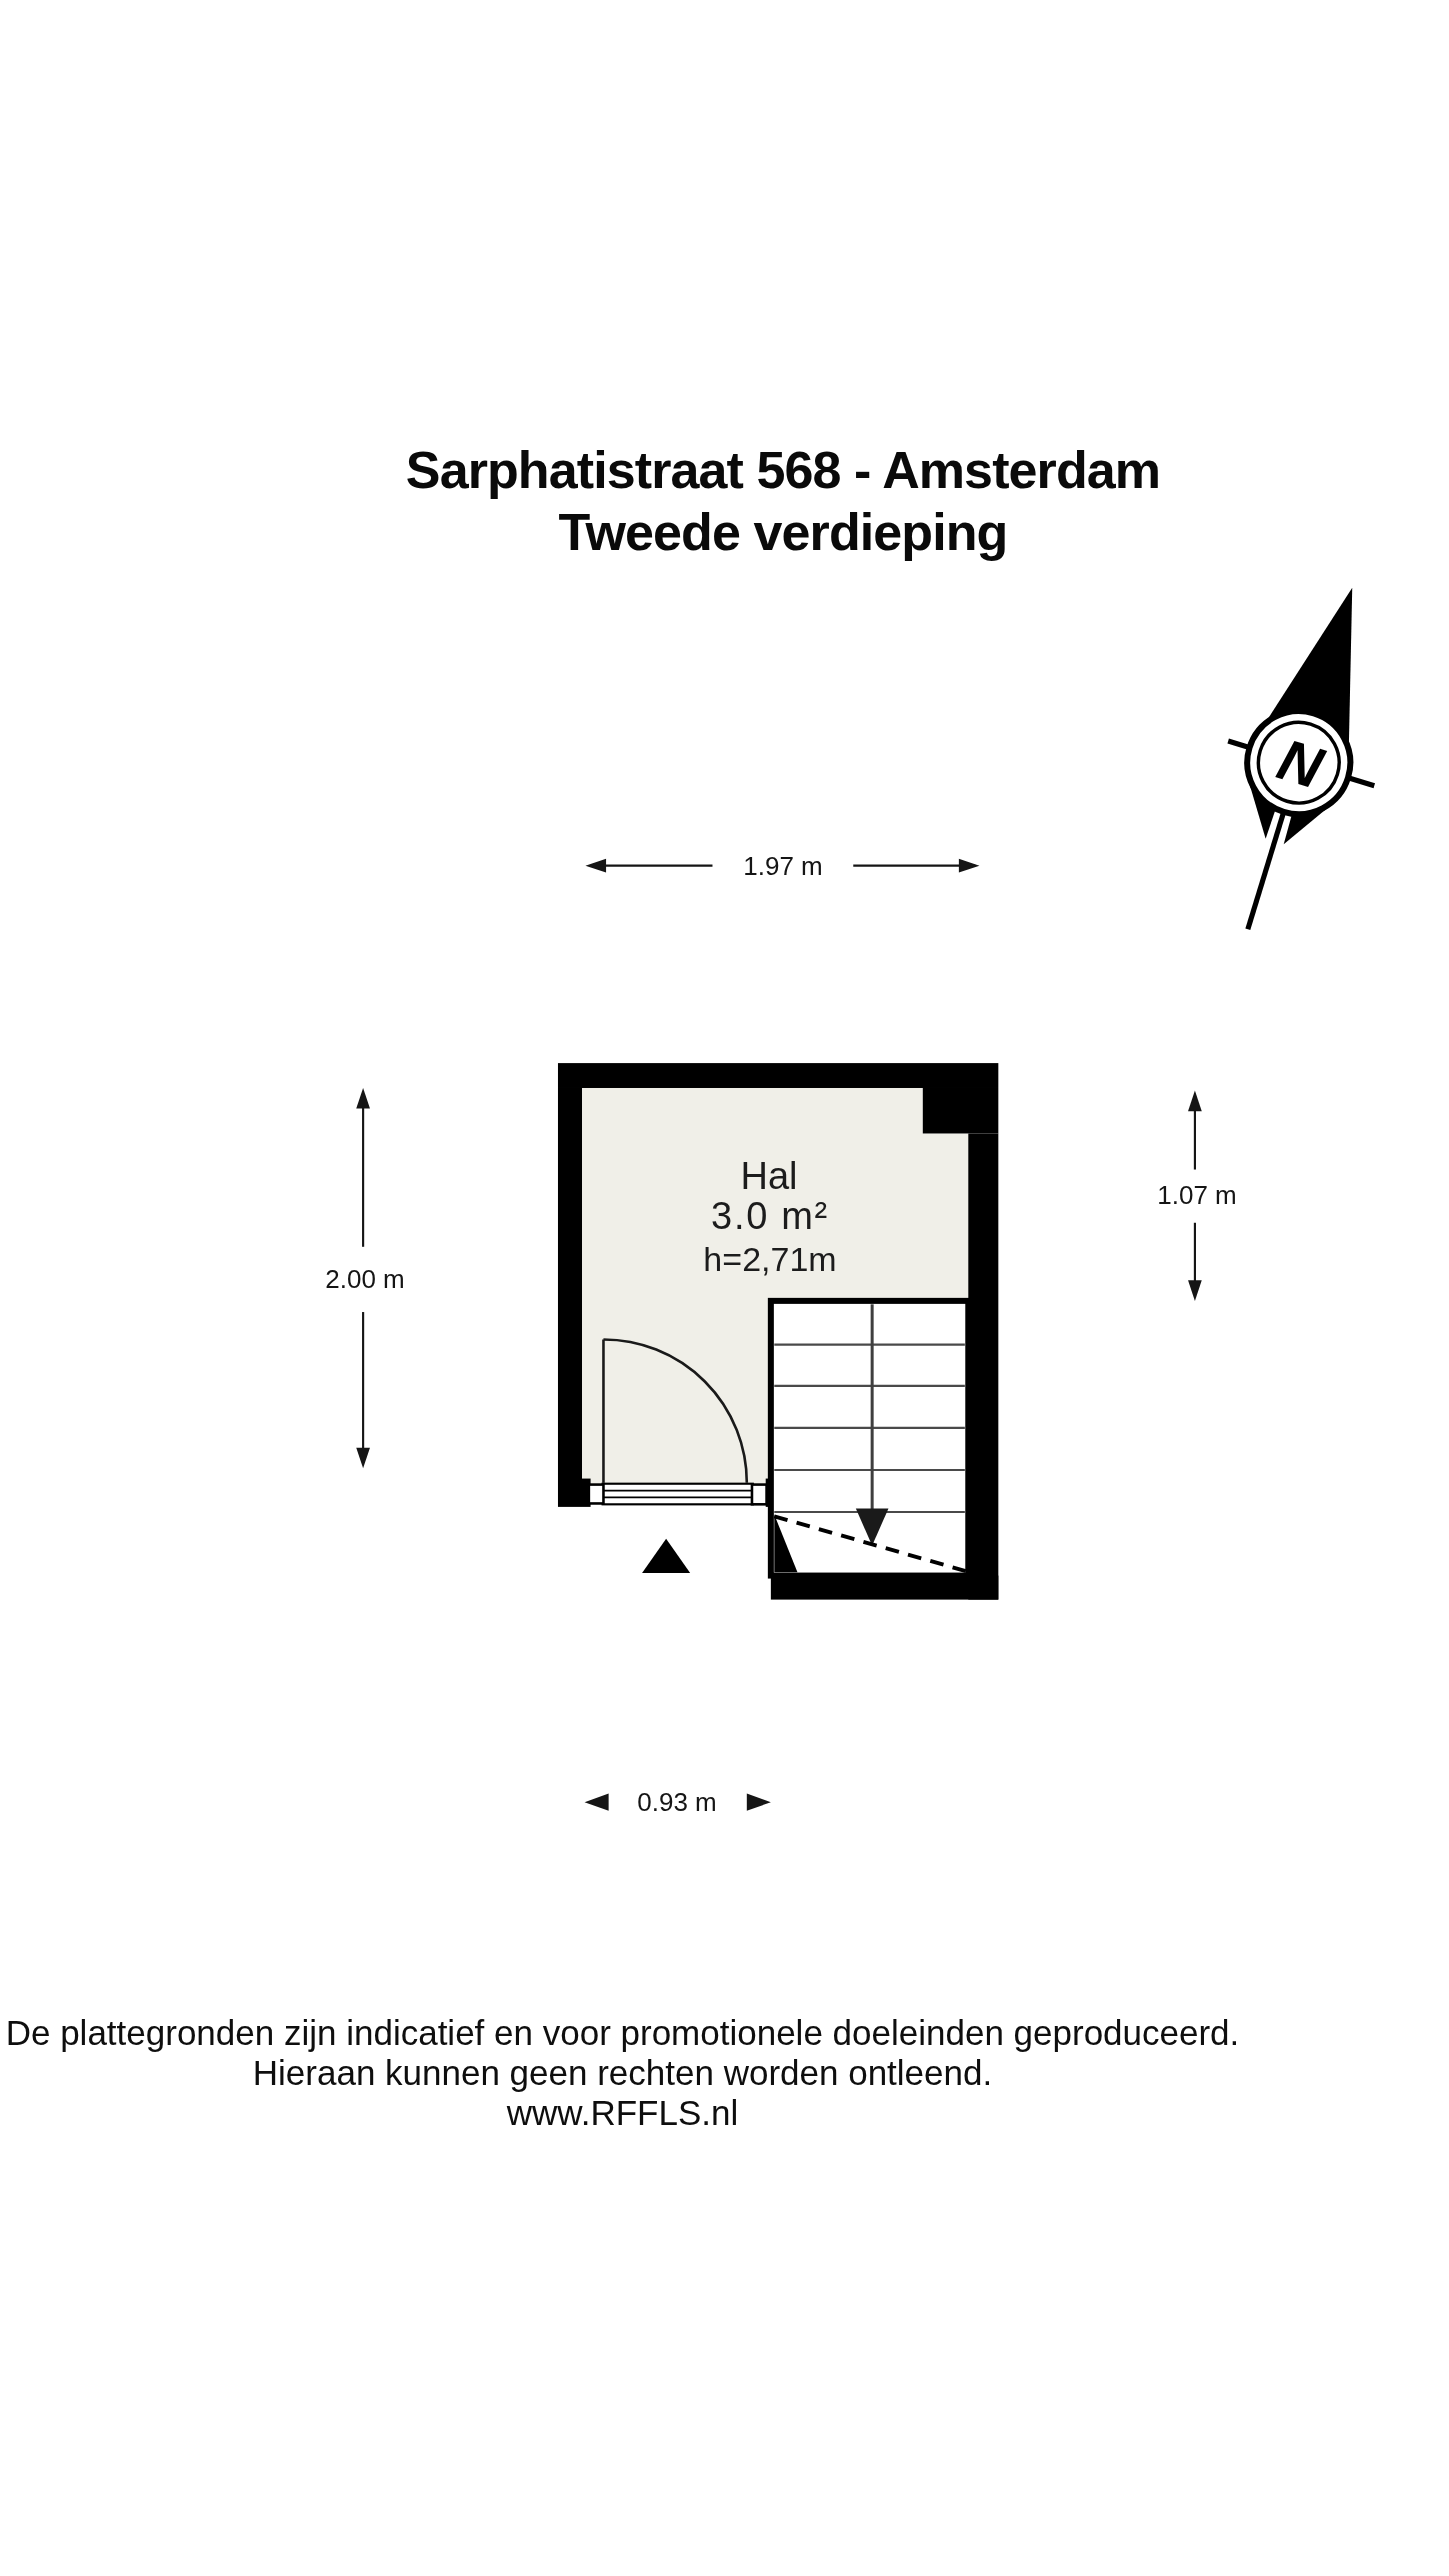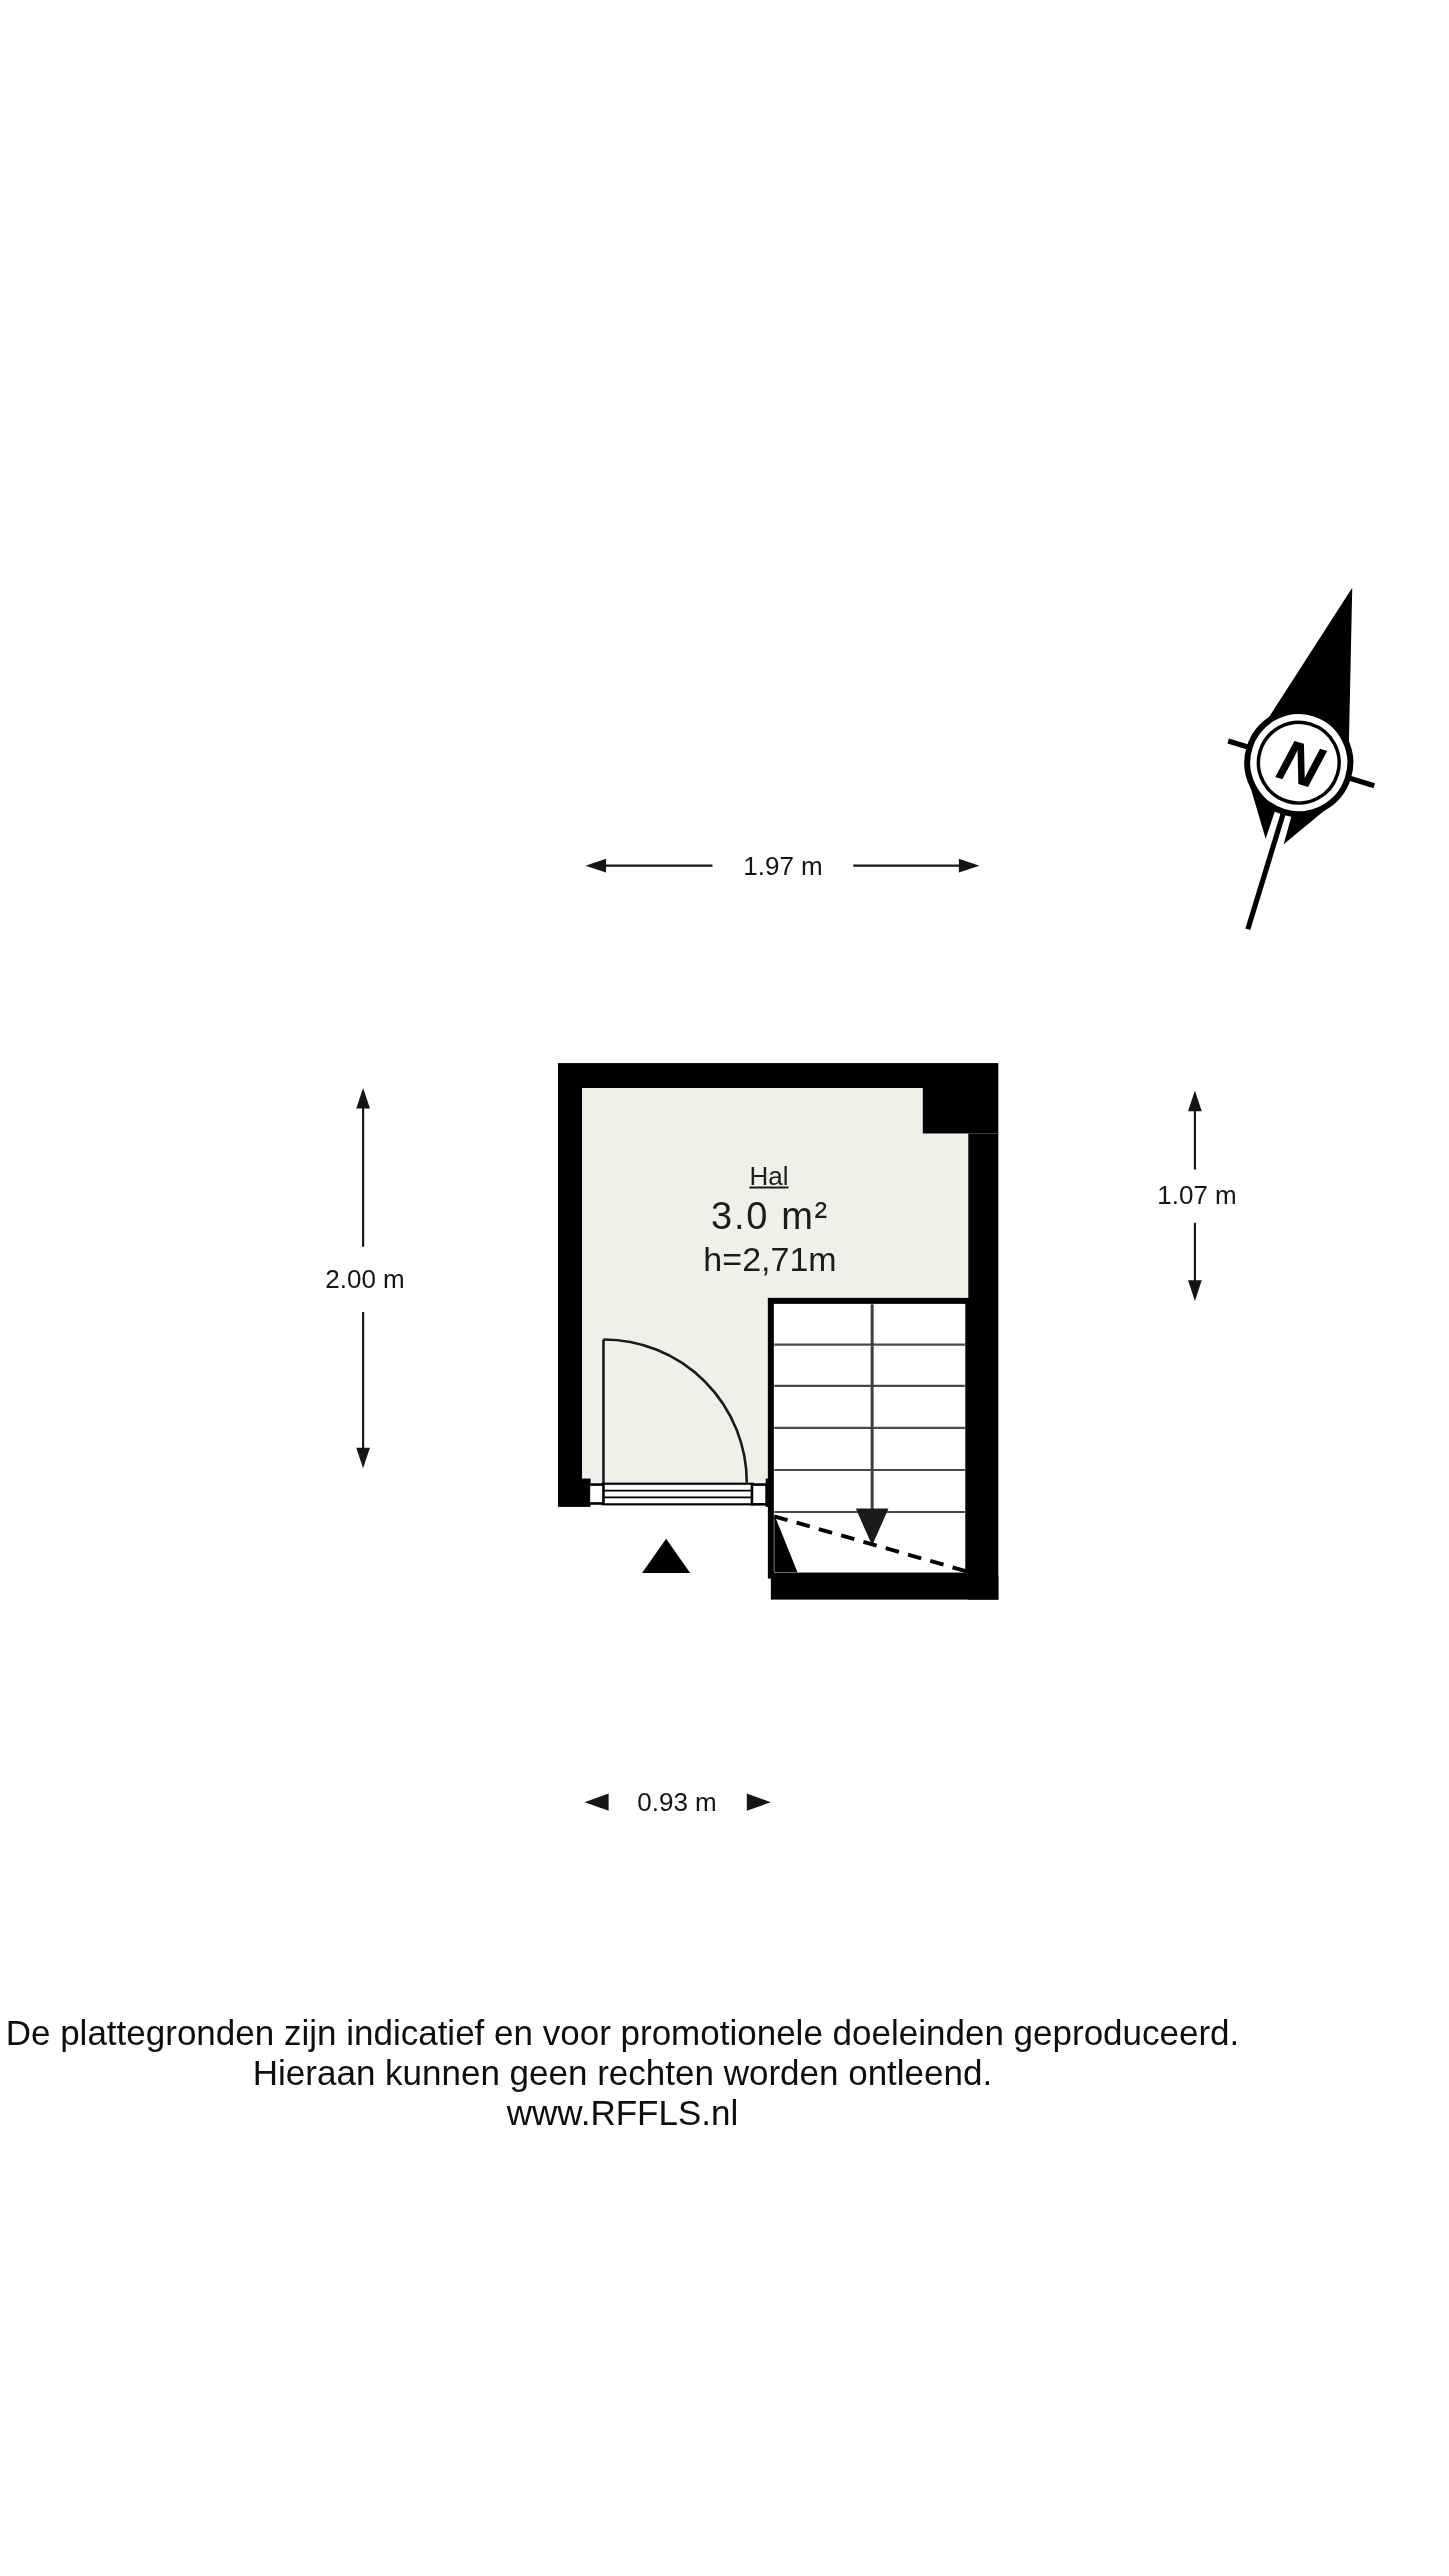"Sarphatistraat 568 - Amsterdam" div.abs { html: none -> <div> <div>Sarphatistraat 568 - Amsterdam</div> <div>Tweede verdieping</div> </div> }
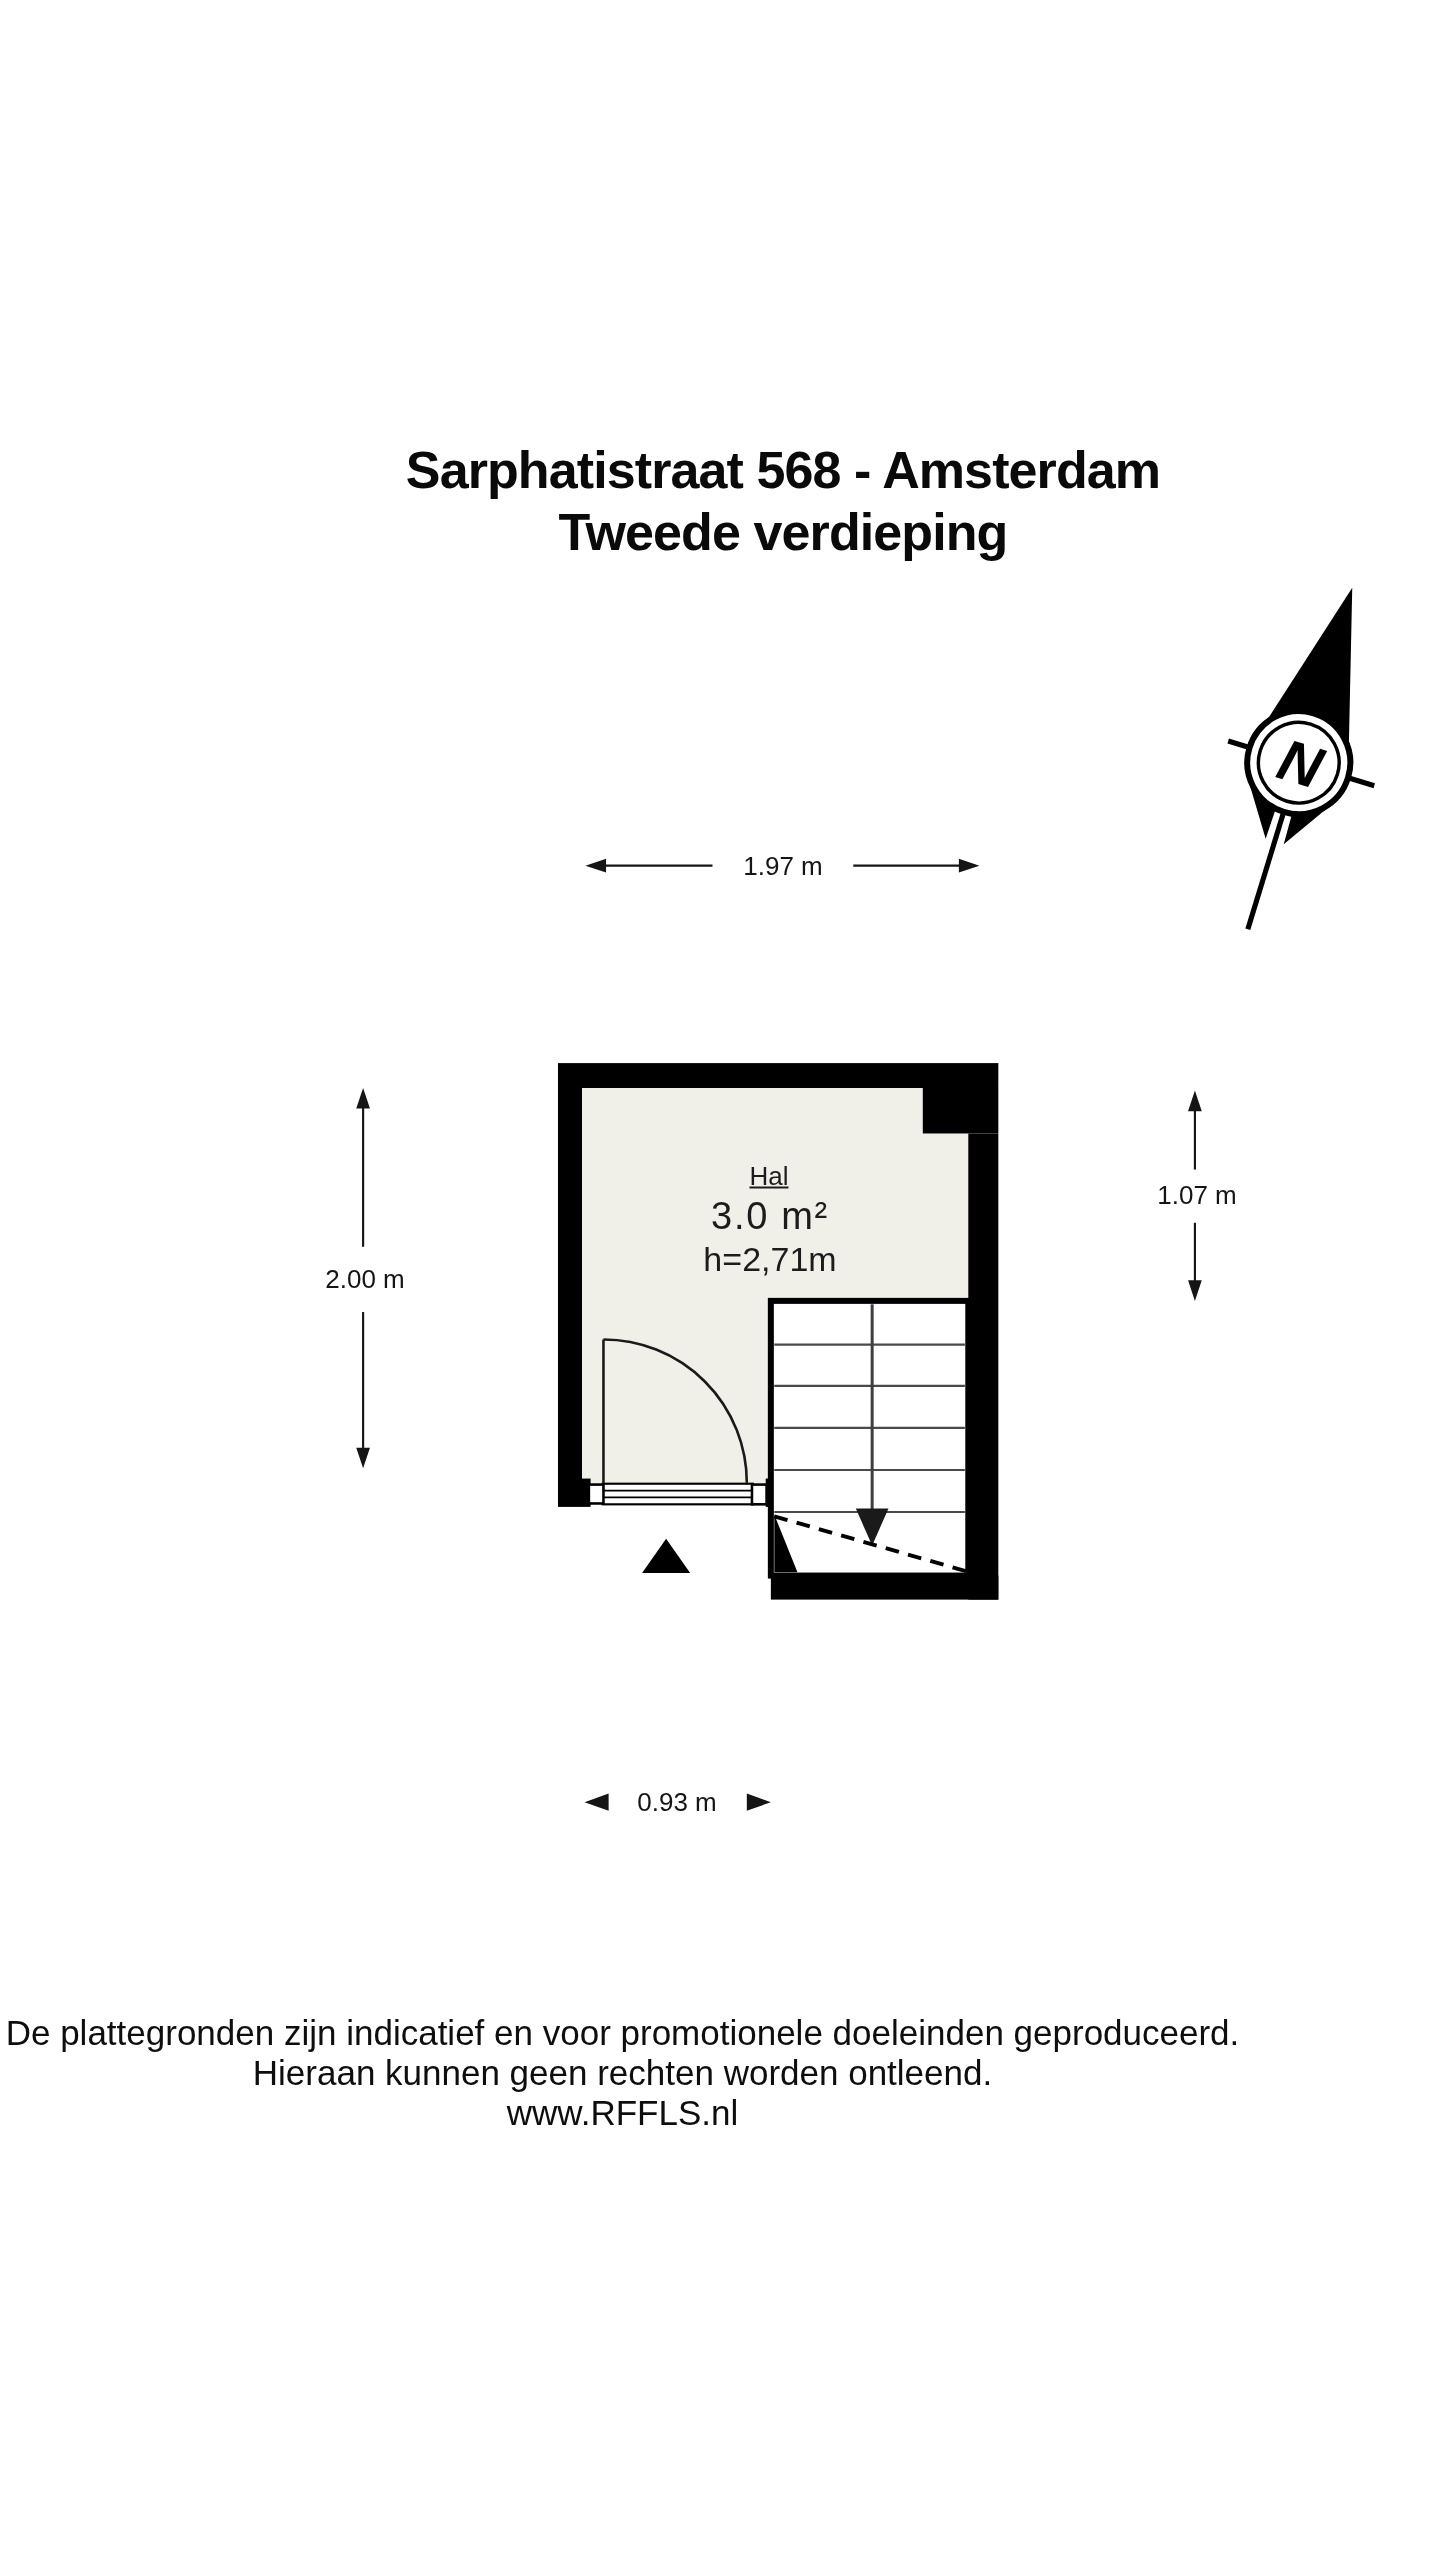"Hal" #room-name { font-size: 26px -> 38px; text-decoration: underline -> none }
